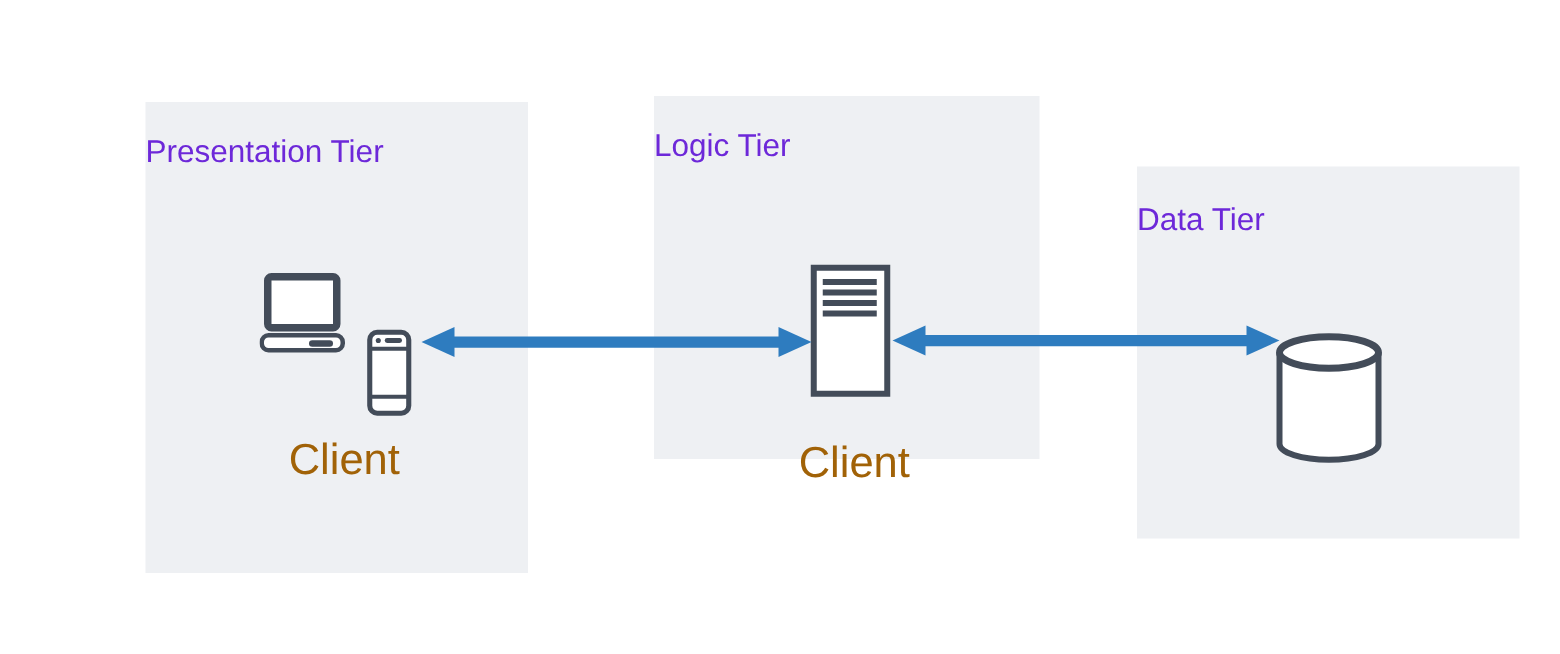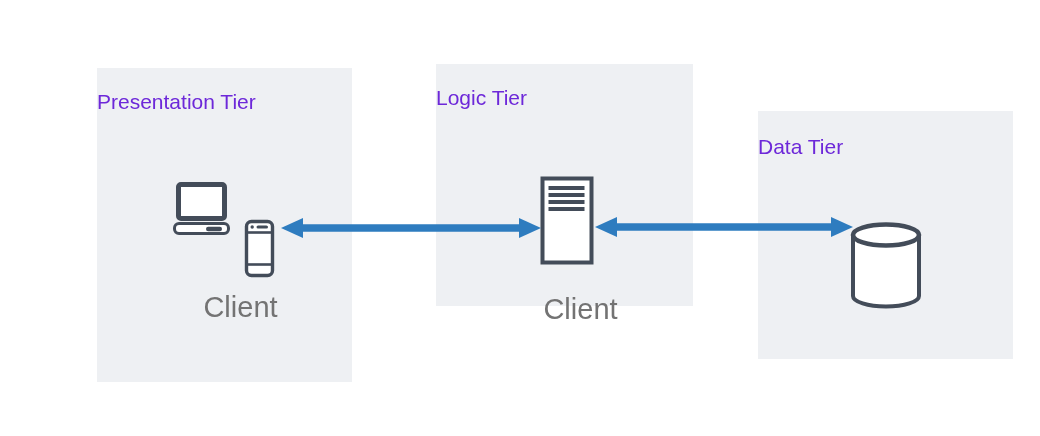"Client" .node-label { color: #737373 -> #a16207; left: 16px -> 5px }
